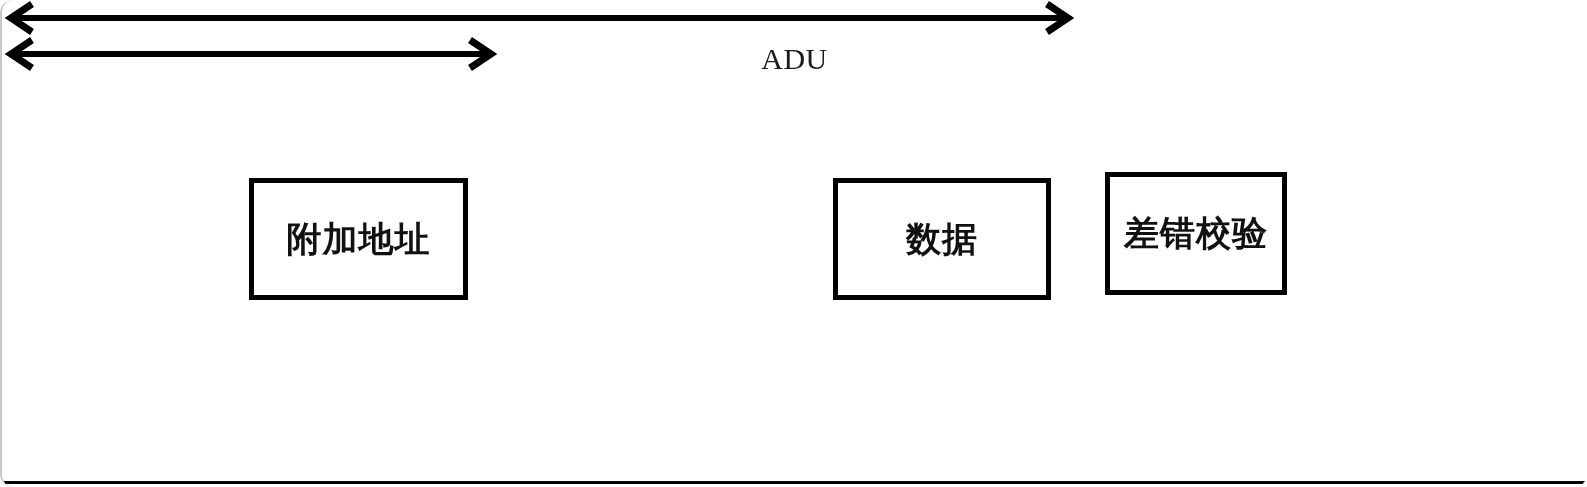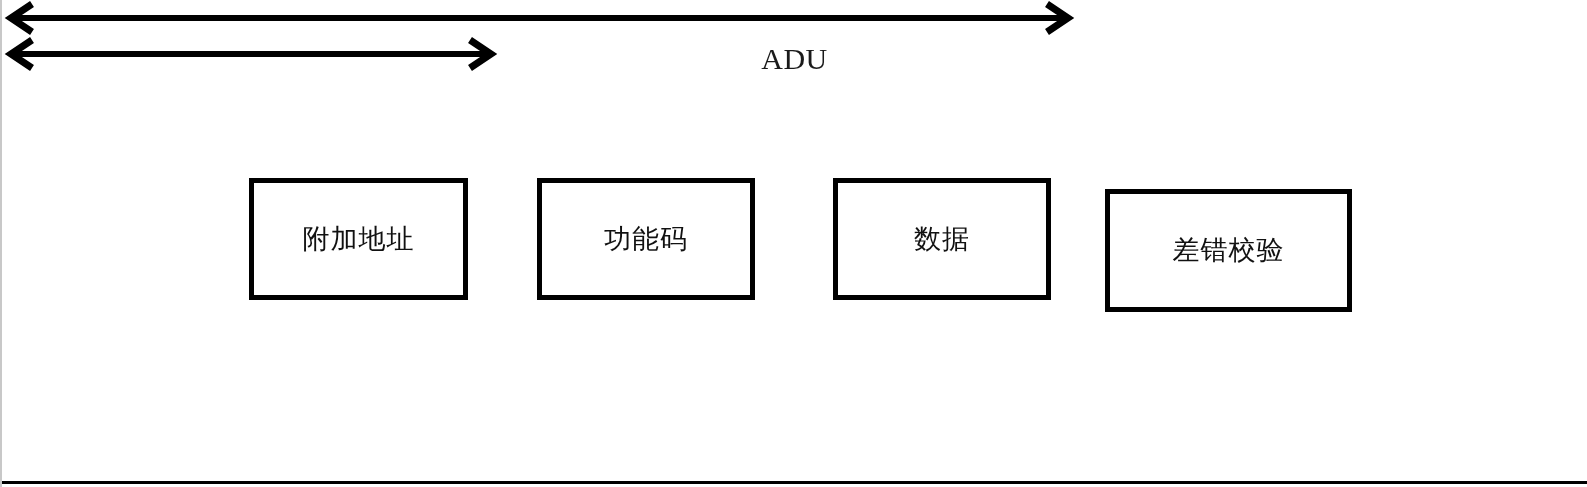"ADU" #canvas { border-radius: none -> 13px }
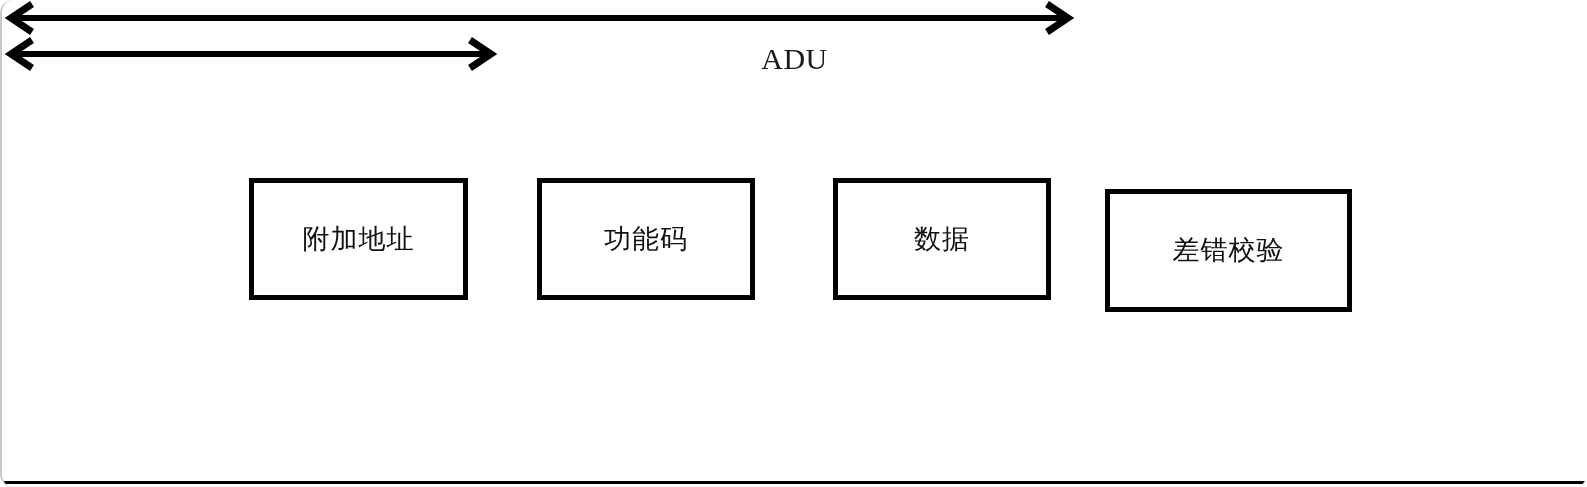"附加地址" .field-box .field-label { font-size: 27px -> 35px; font-weight: none -> bold }
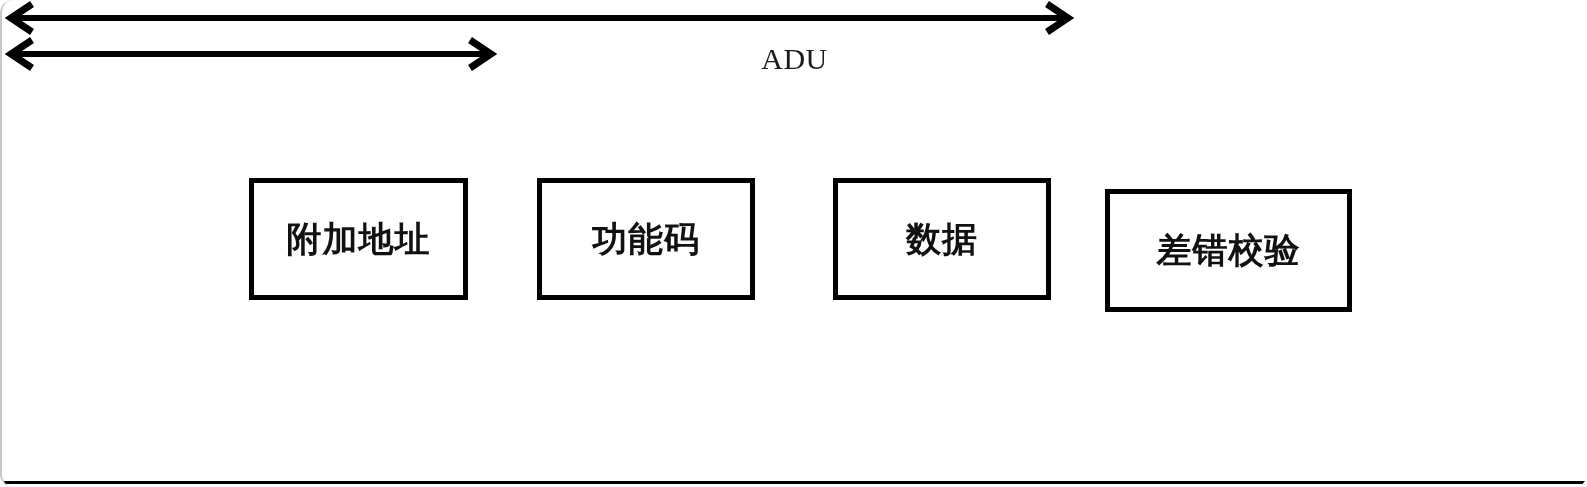"功能码" div.field-box { html: <div> <span>功能码</span> </div> -> none }
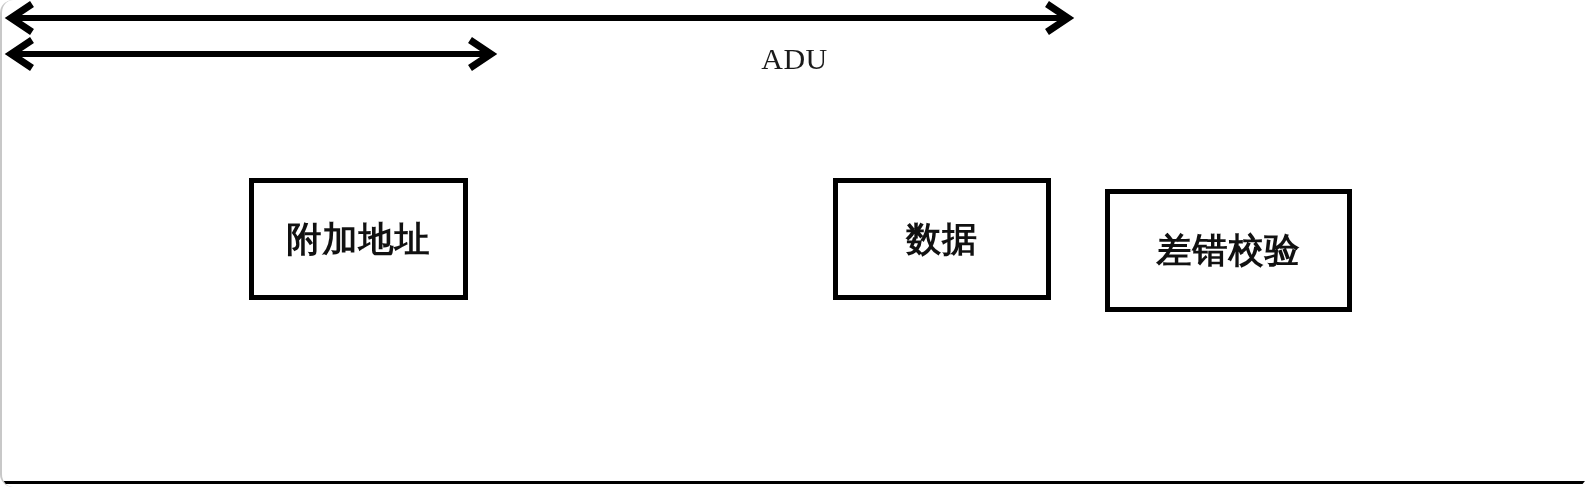"差错校验" #box-crc { top: 189px -> 172px; width: 247px -> 182px }
